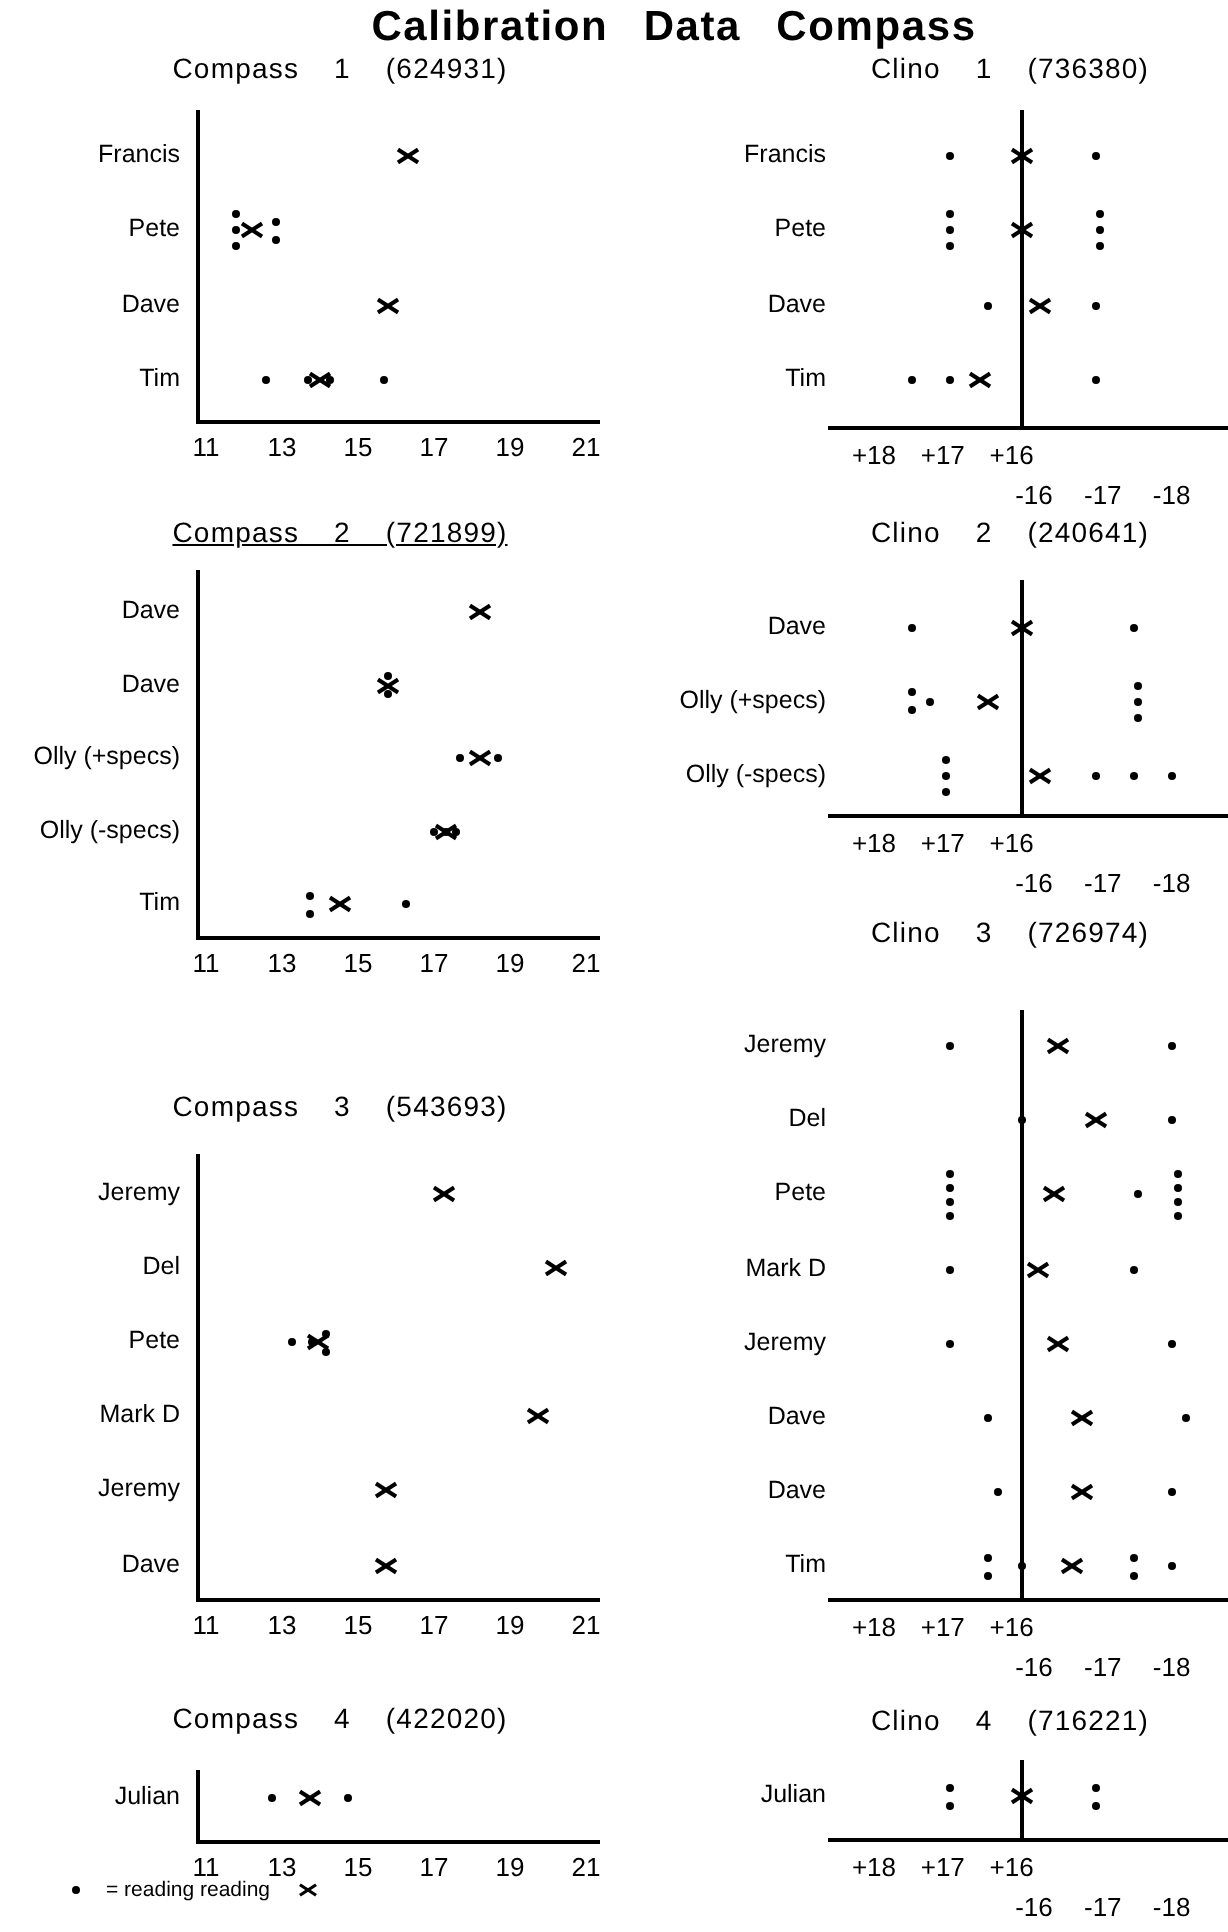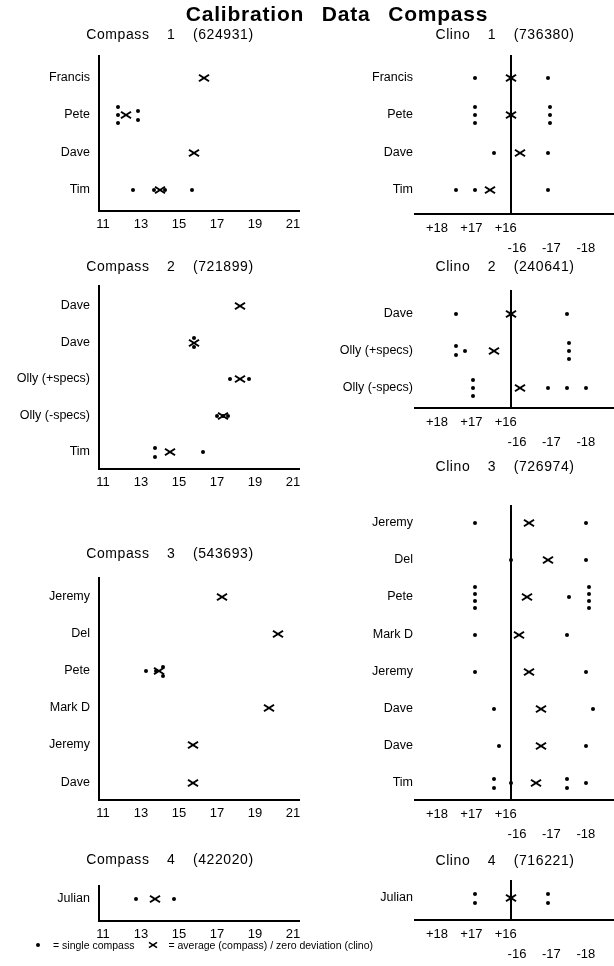"Compass 2 (721899)" div.hdr { text-decoration: none -> underline }
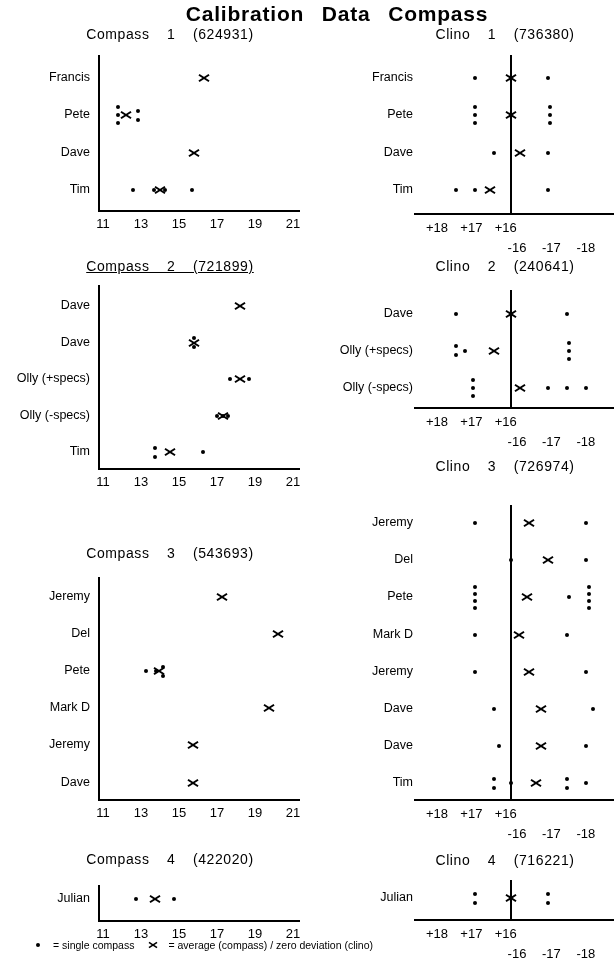"= single compass" span { text: single compass -> reading reading }
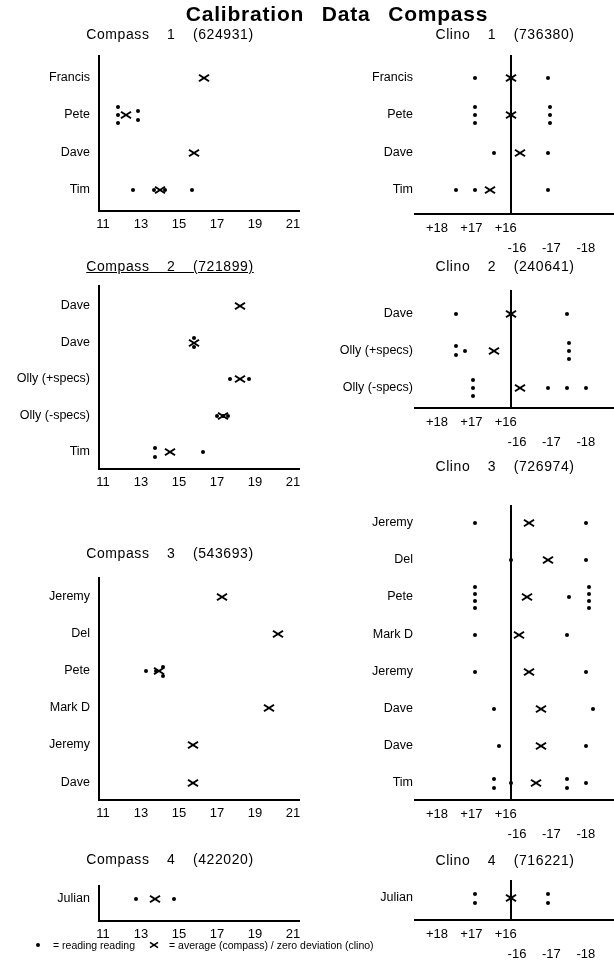"= average (compass) / zero" span { html: <span>= average (compass) / zero deviation (clino)</span> -> none }
